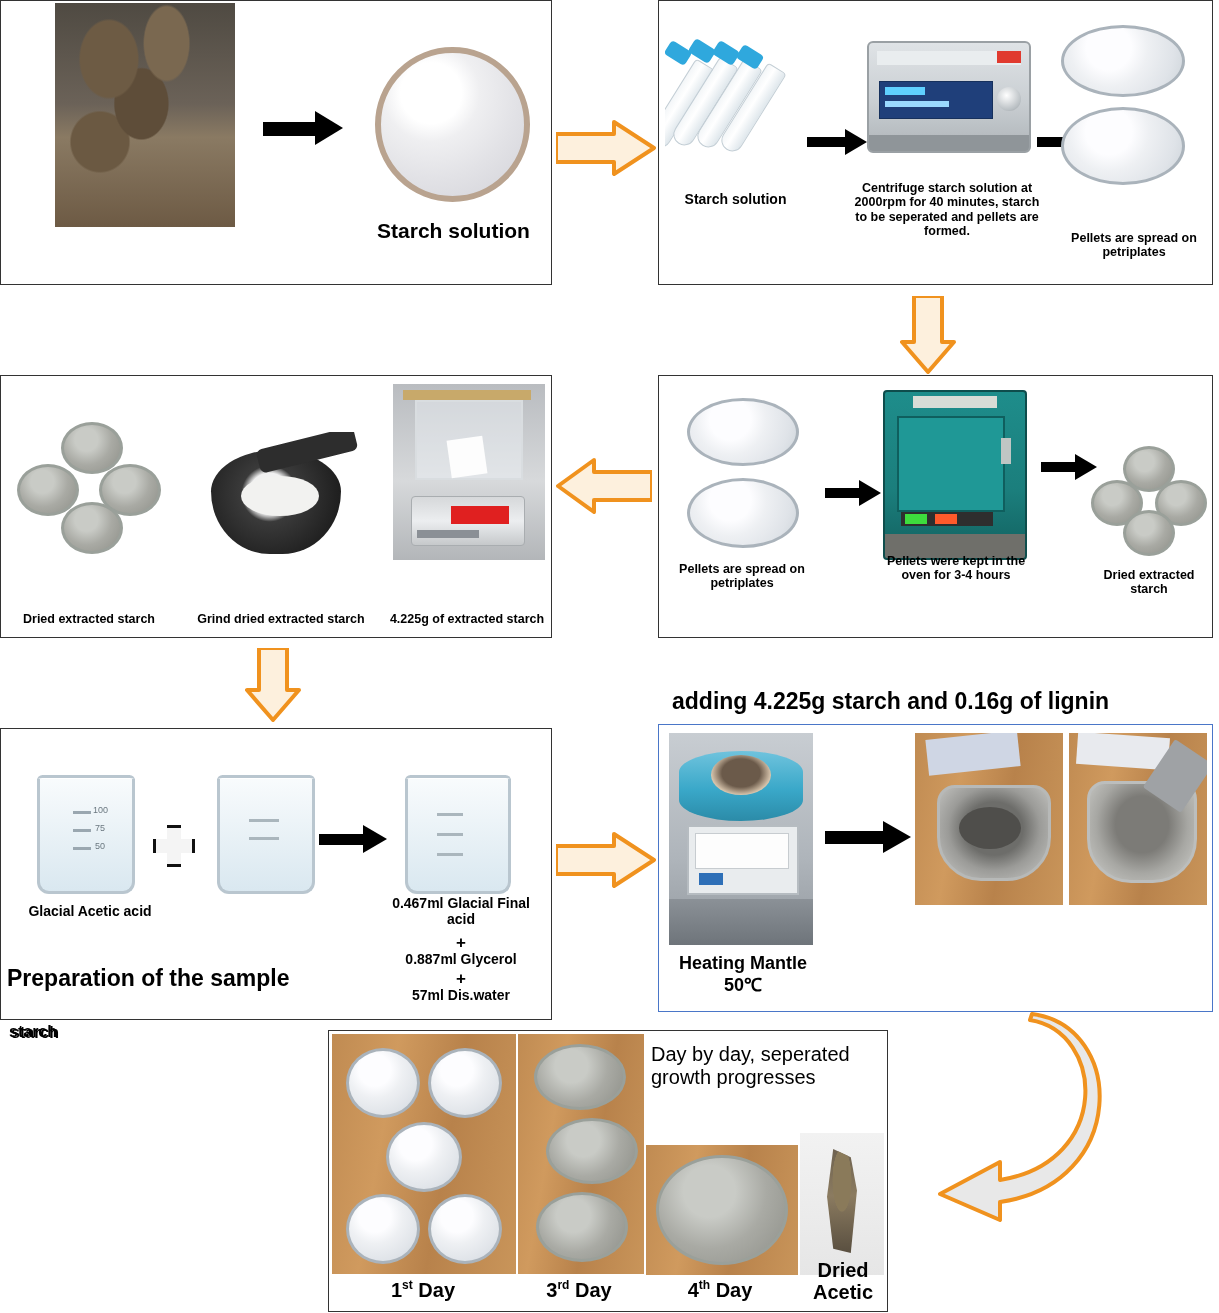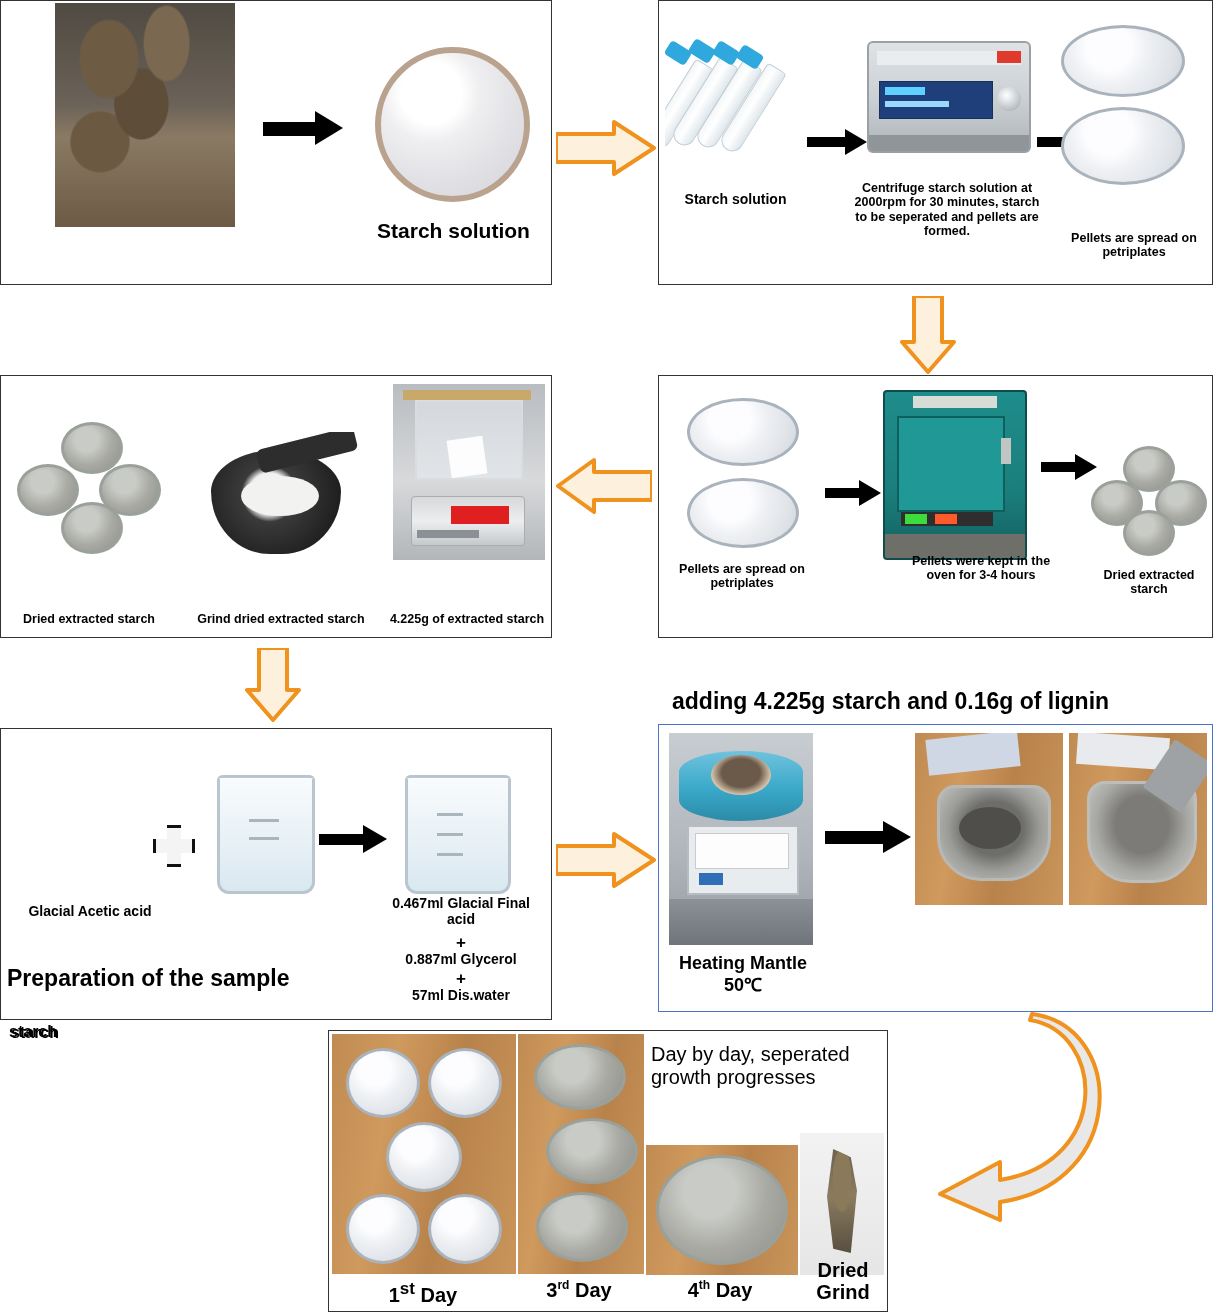"Centrifuge starch solution at 2000rpm" div.cap { text: 30 -> 40 }
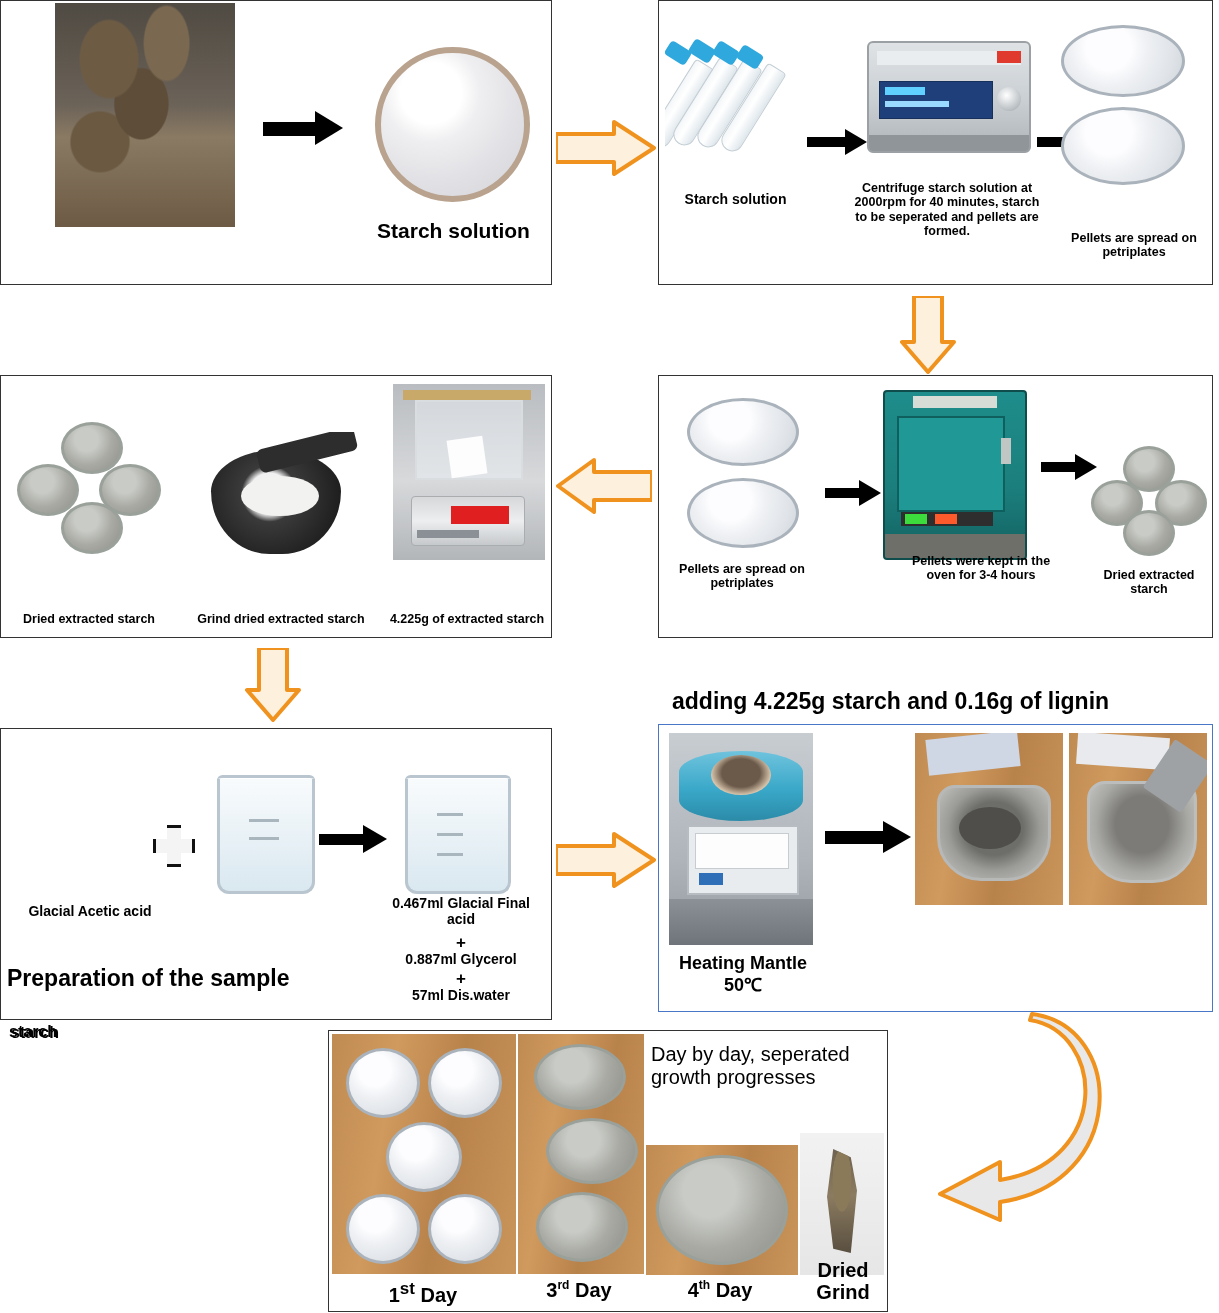"Pellets were kept in the" div.cap { left: 238px -> 213px }
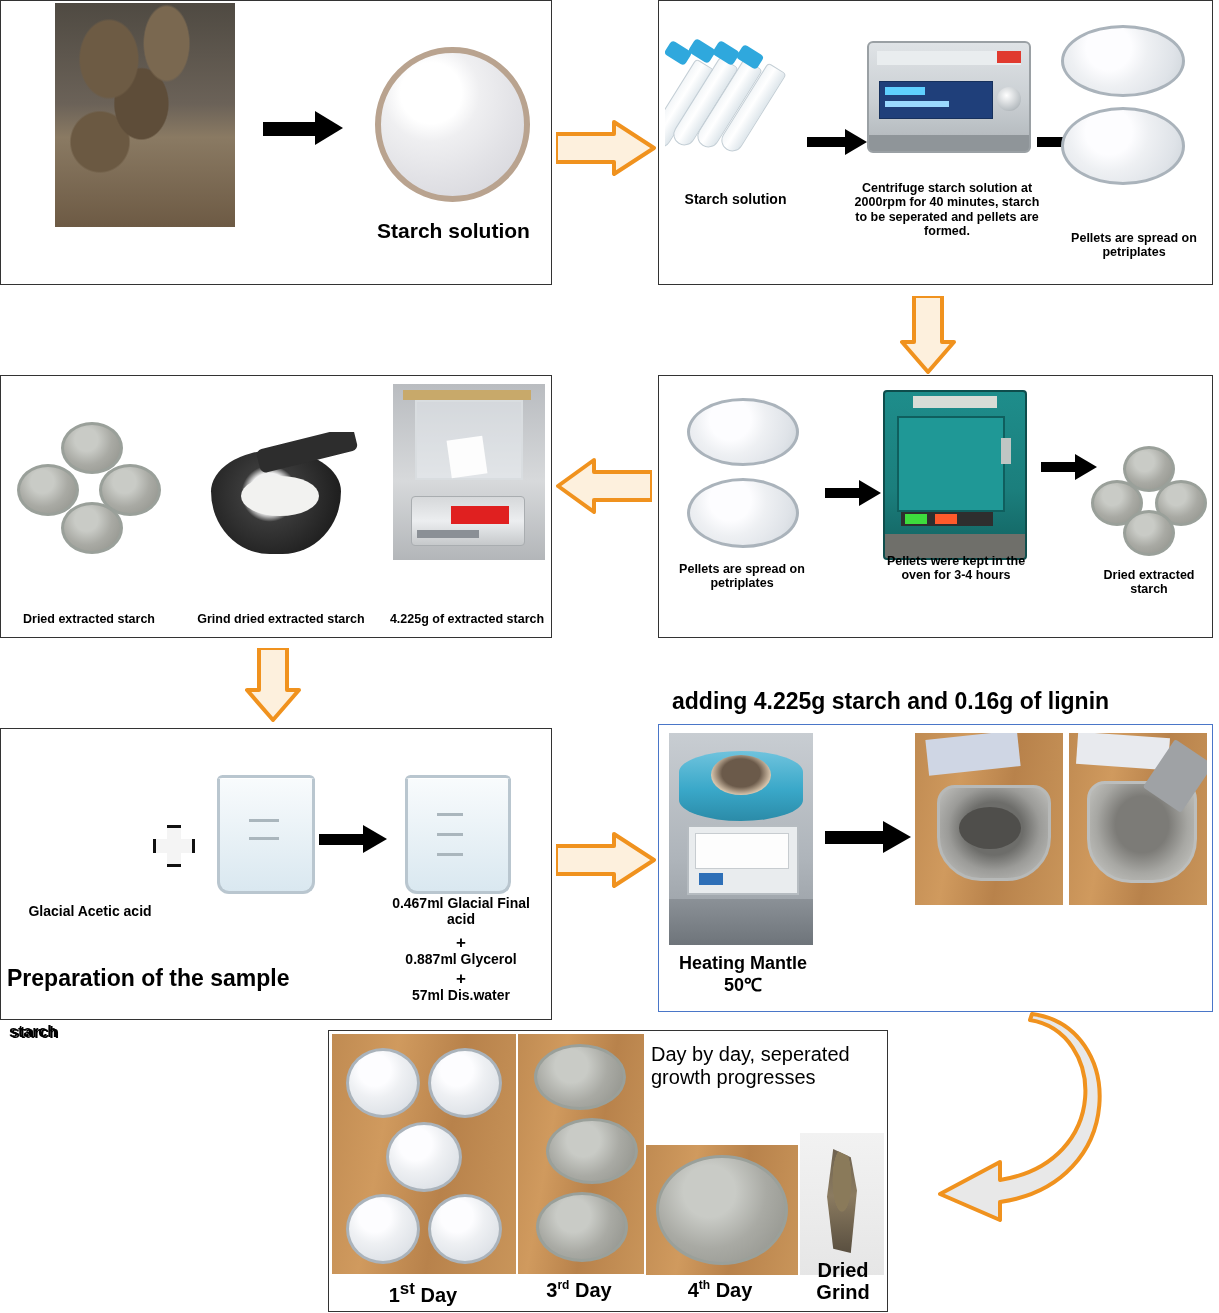"100" div.imgbox { html: none -> <div> <div></div> <div></div> <div></div> <div></div> <div></div> <div>100</div> <div>75</div> <div>50</div> </div> }
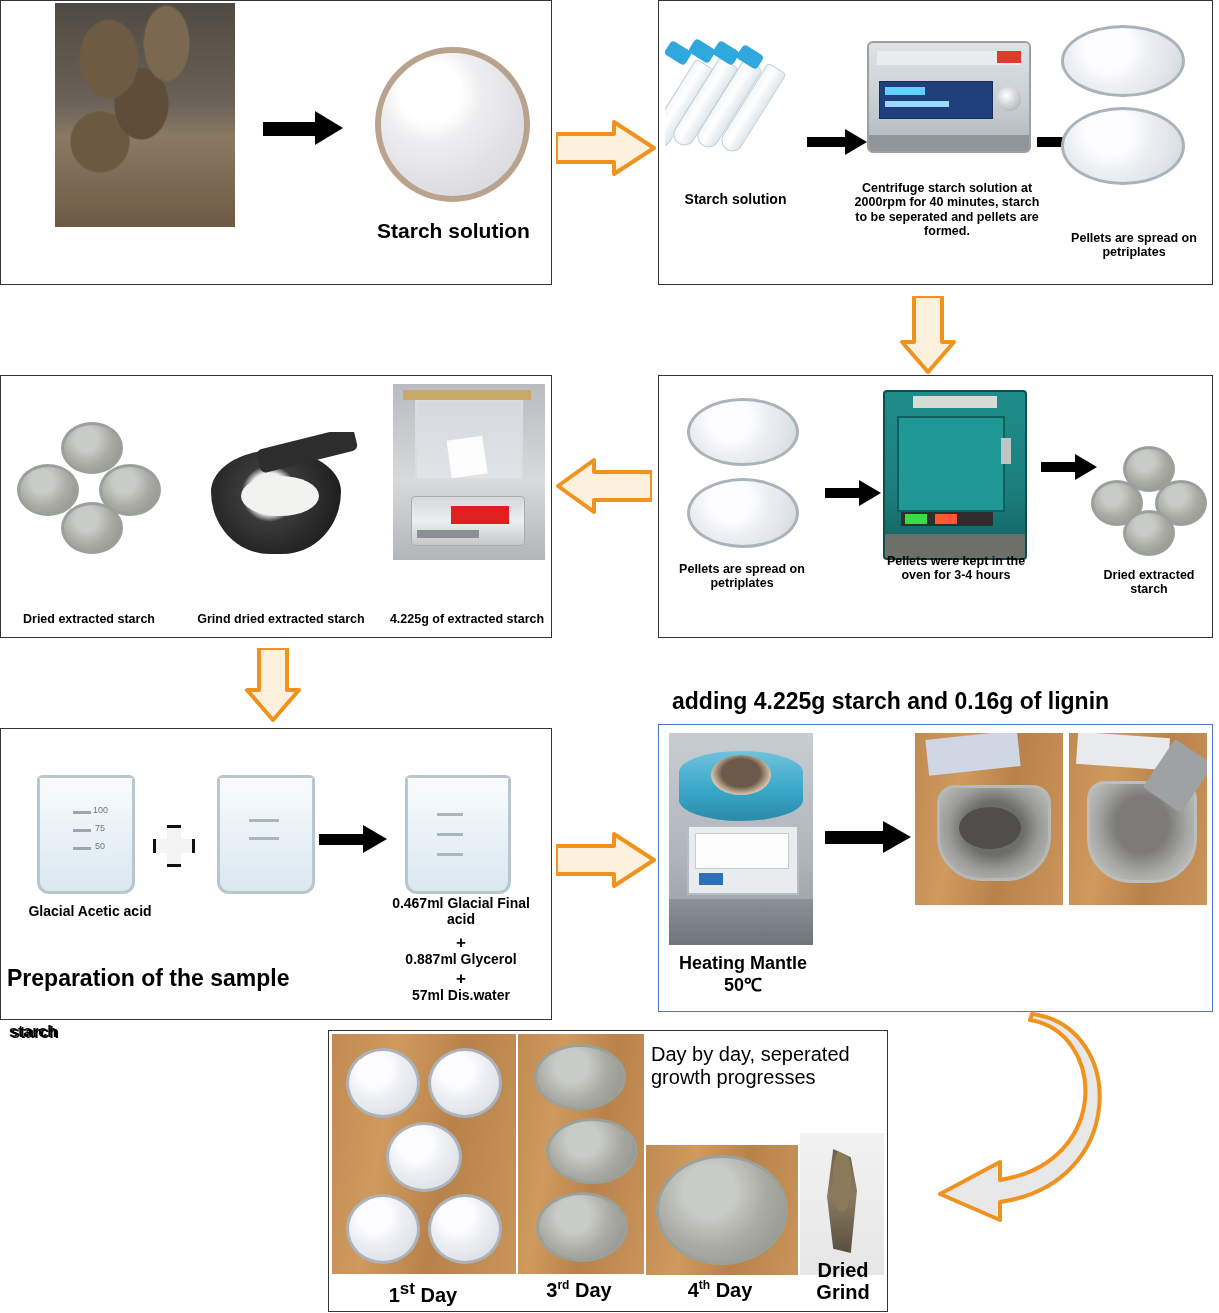"st" sup { font-size: 17px -> 12px }
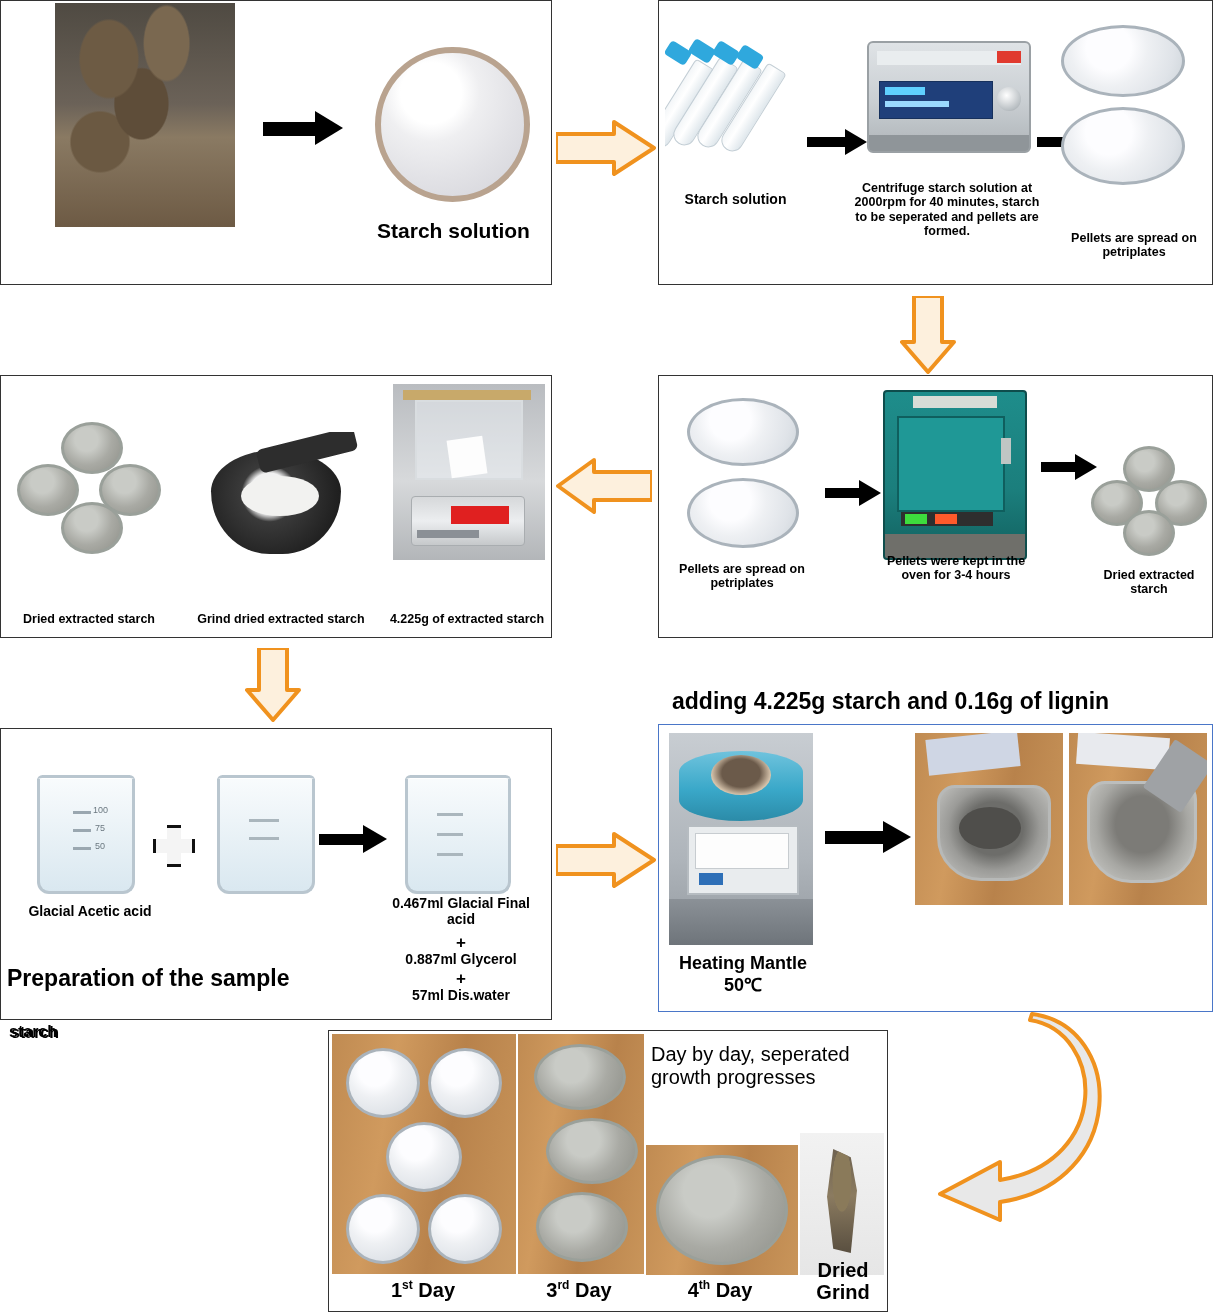"Grind" div.cap { text: Grind -> Acetic }
